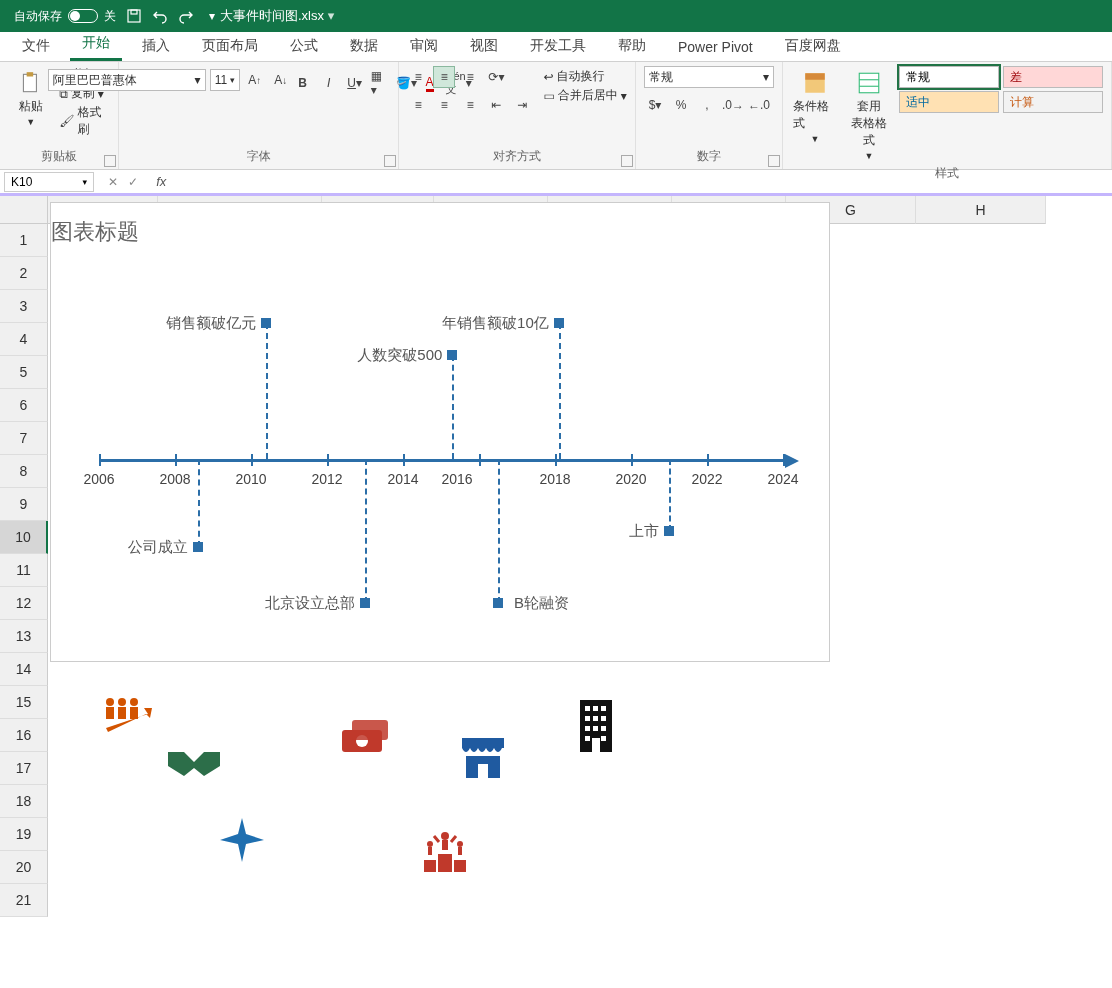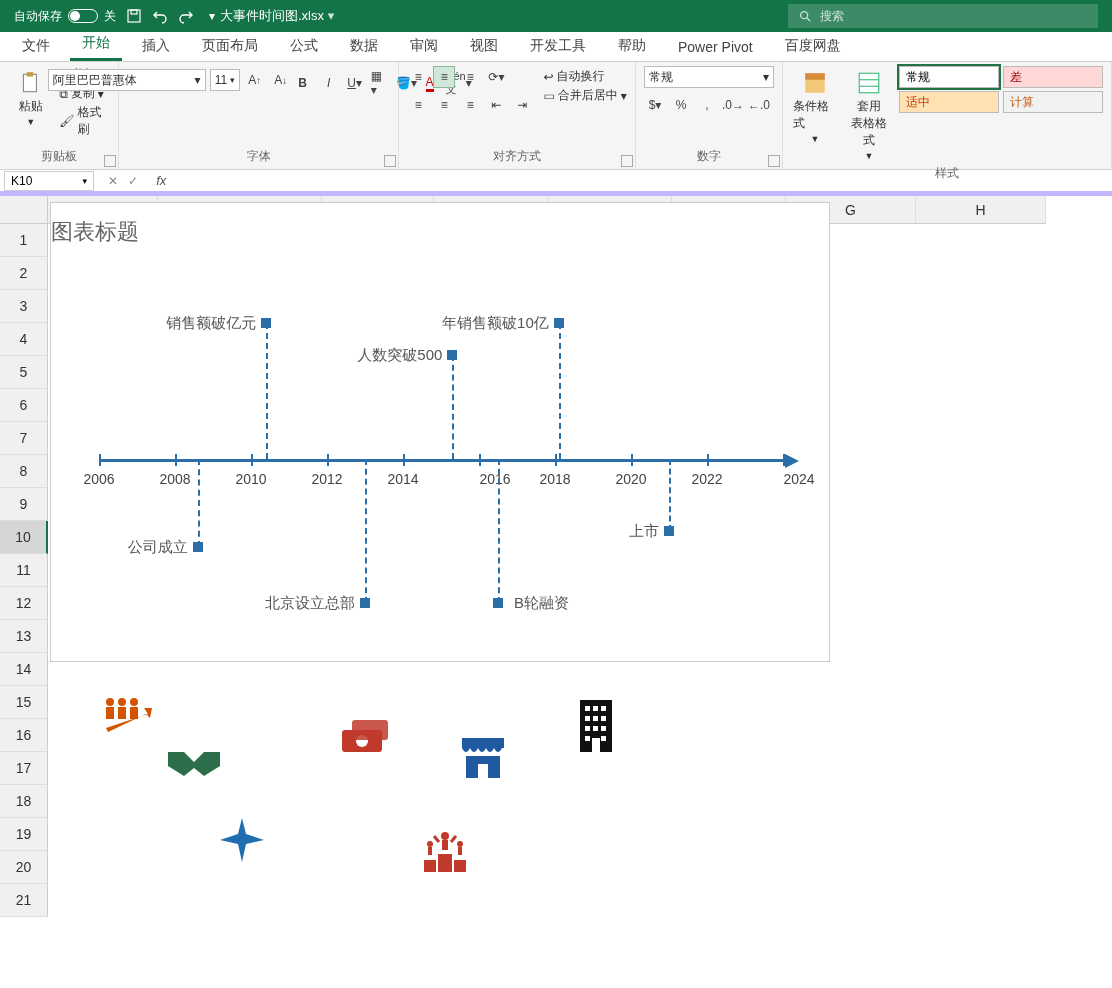"搜索" div.searchbar { html: <div> <svg> <circle></circle> <path></path> </svg> <span>搜索</span> </div> -> none }
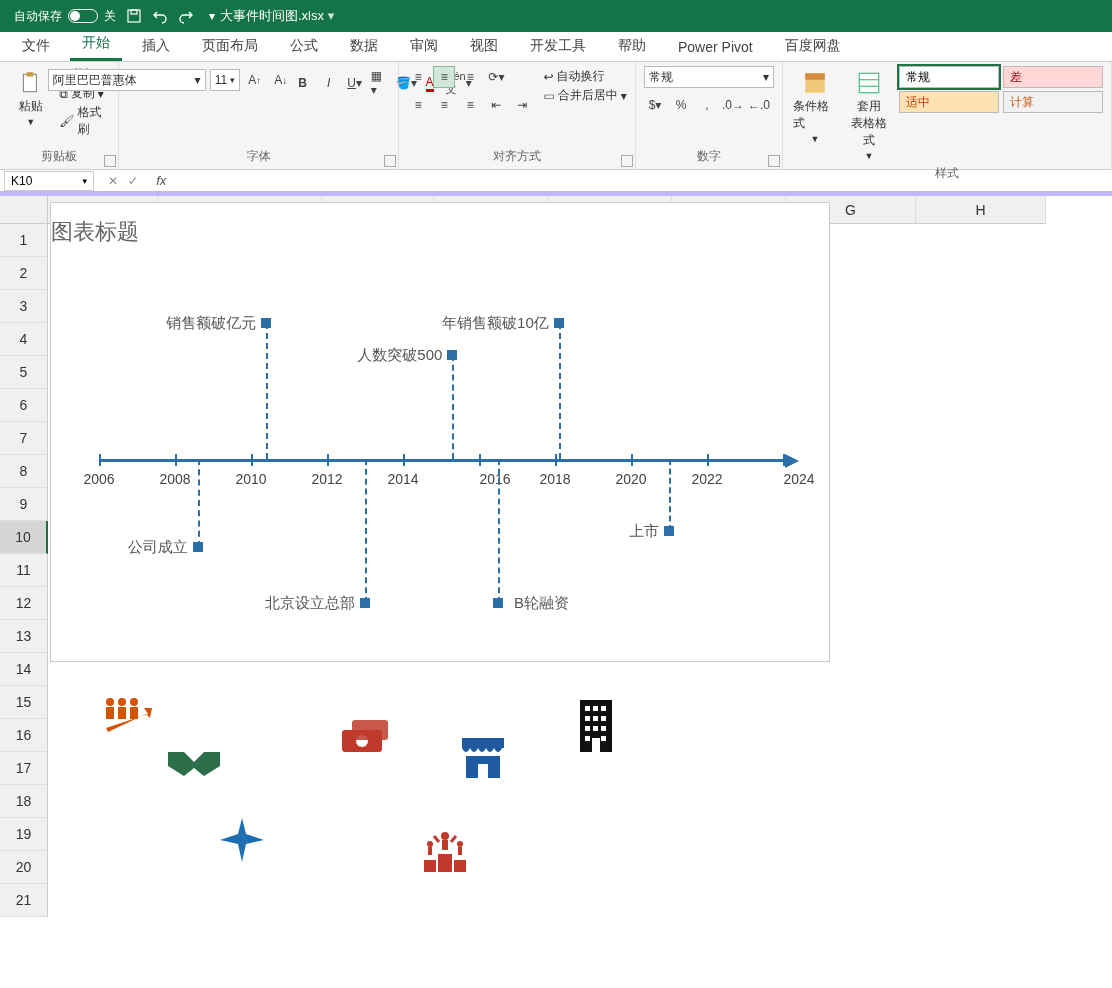"适中" .style-cell.orange { color: #c2410c -> #0369a1 }
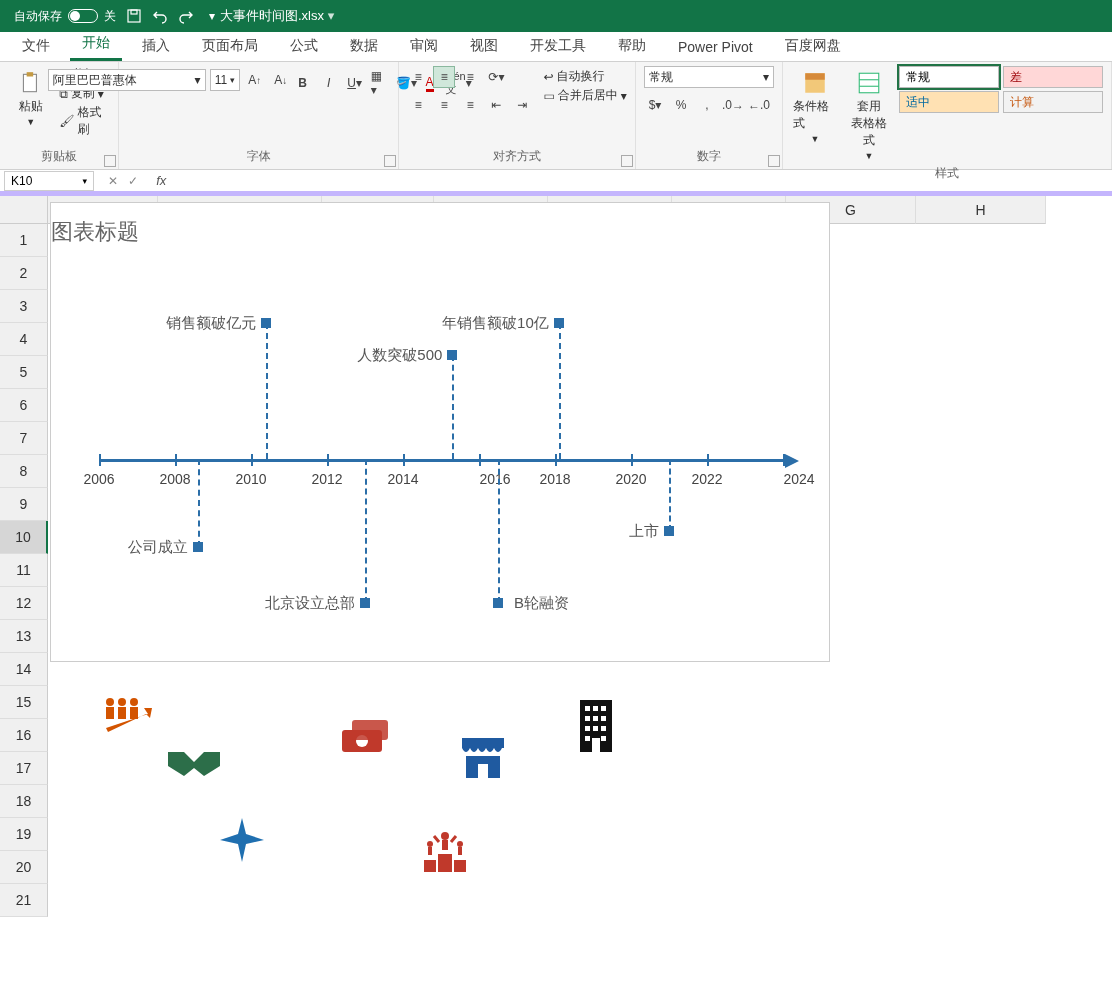"K10" .formula-bar { border-bottom: 5px solid #c4b5fd -> 3px solid #c4b5fd }
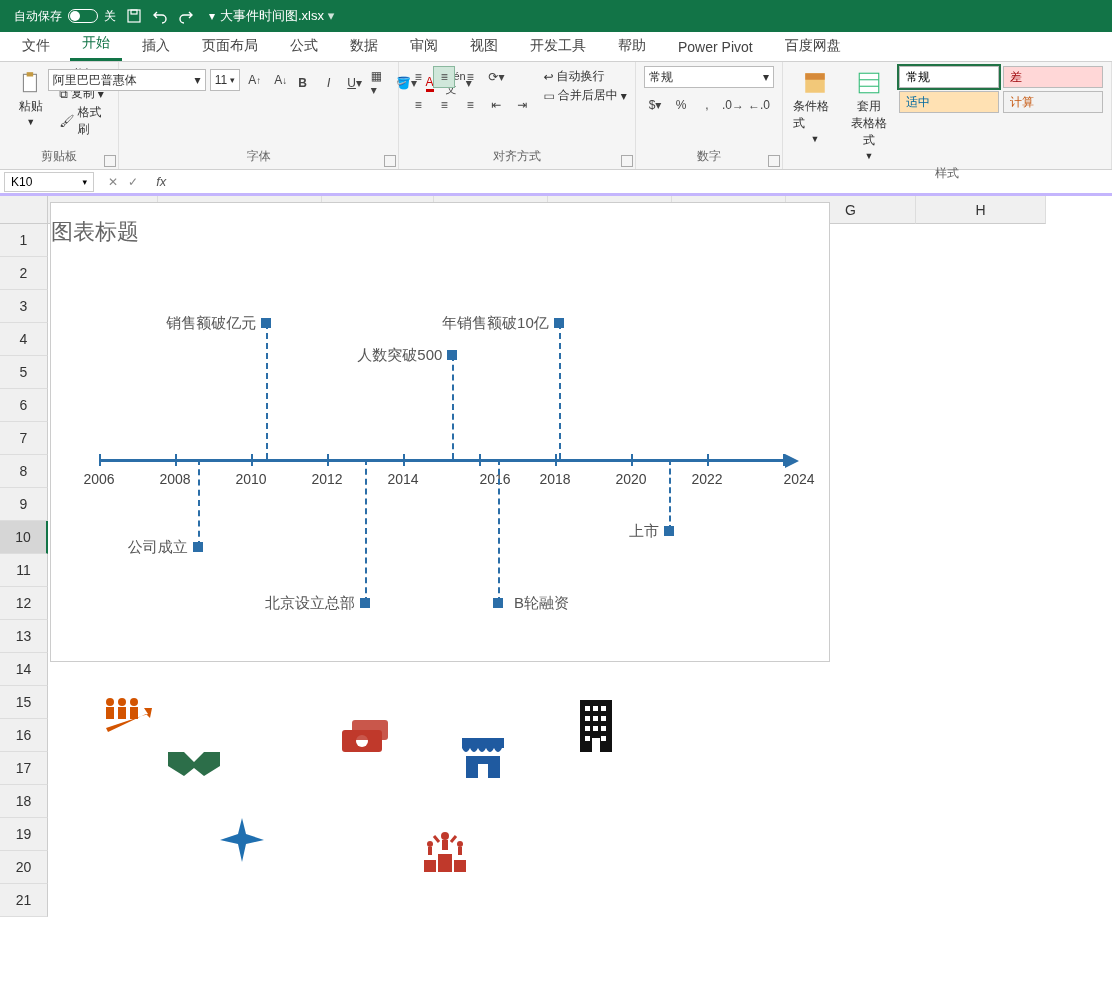"2016" div.xlabel { left: 414px -> 376px }
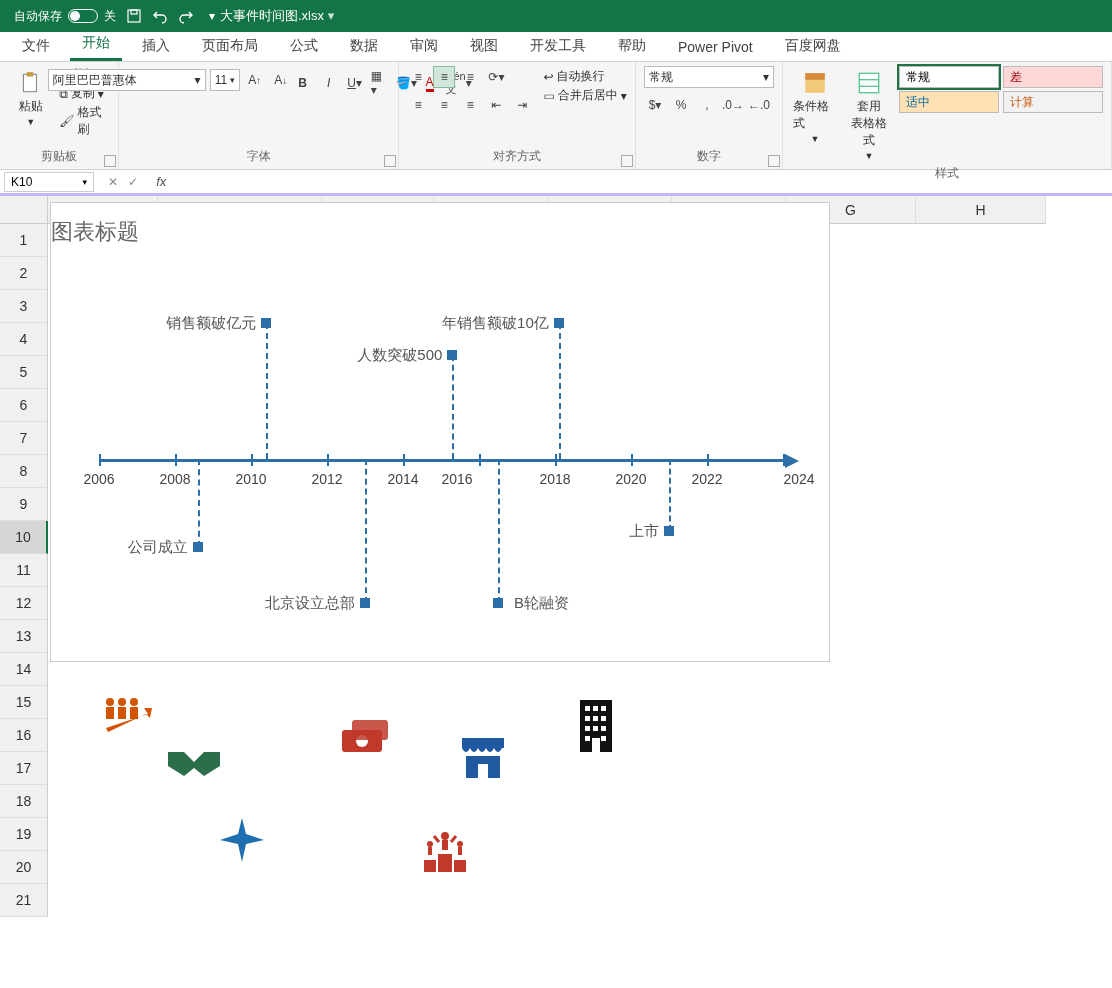"2024" div.xlabel { margin-left: 16px -> none }
